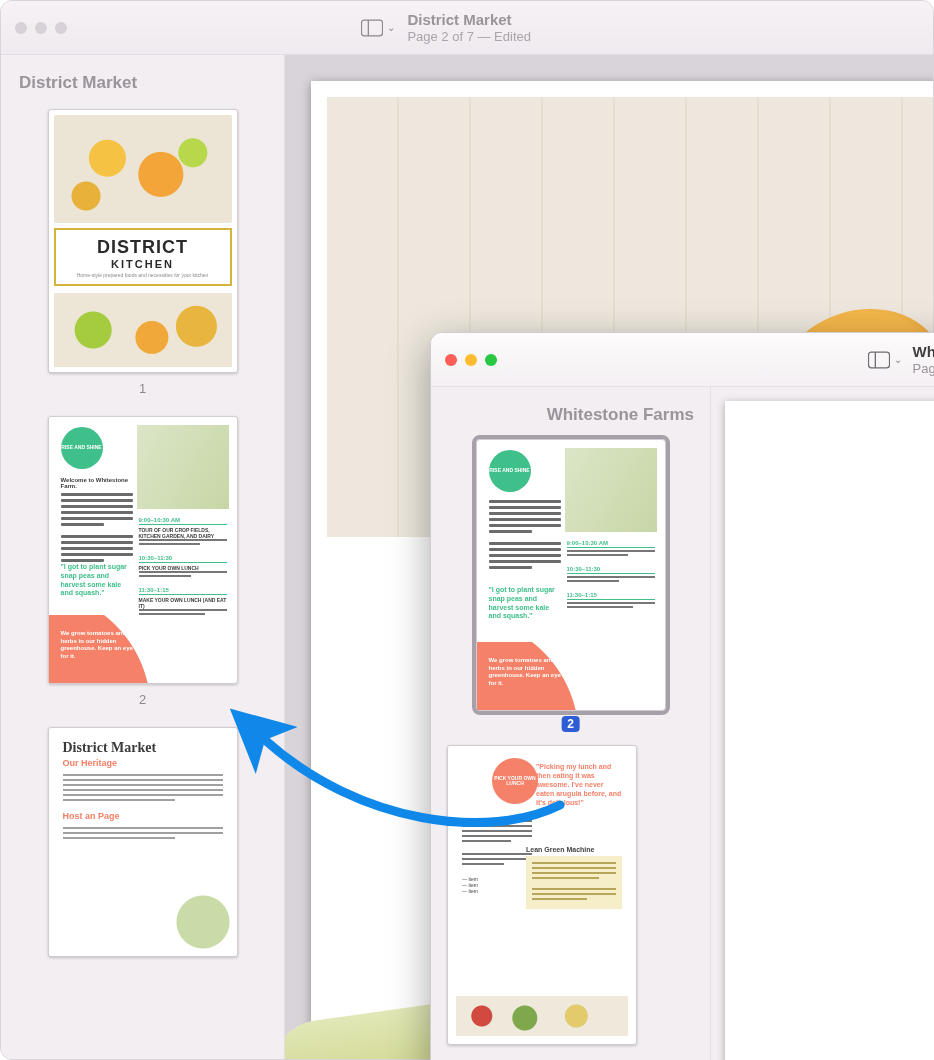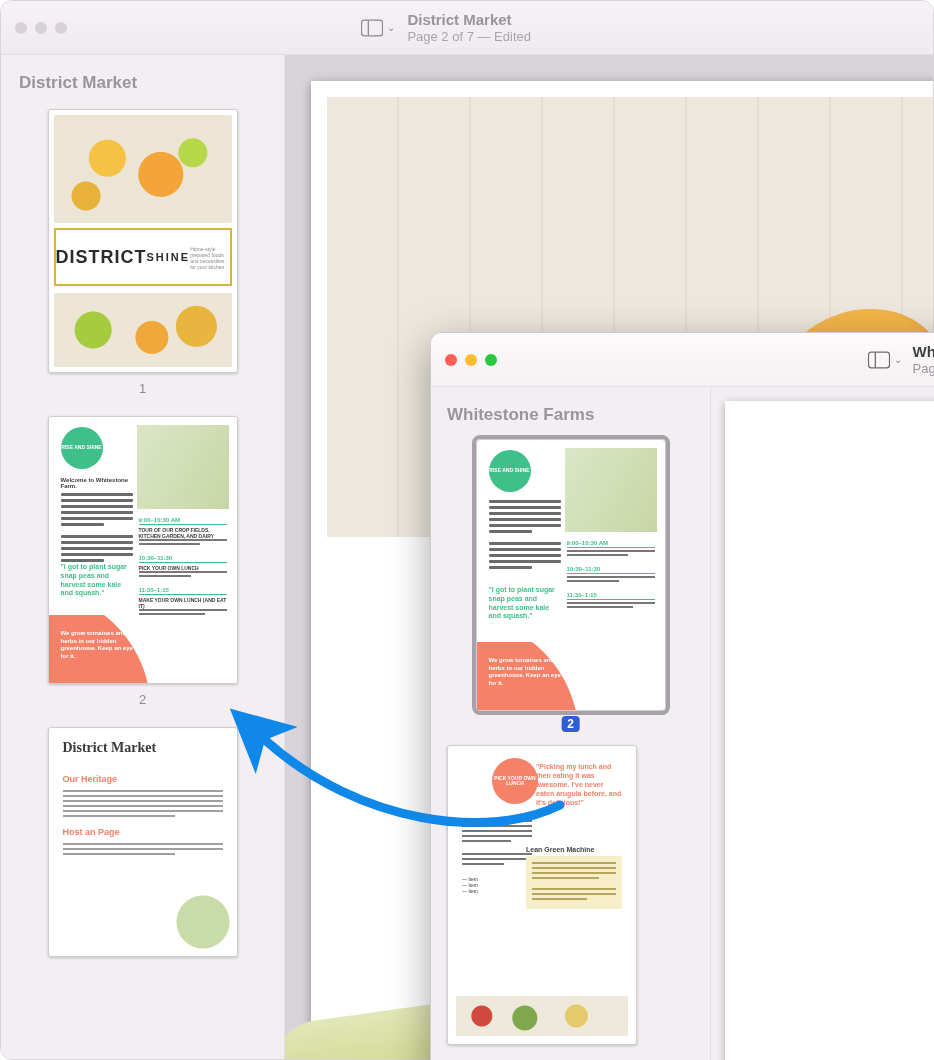"DISTRICT" .p1 .band { flex-direction: none -> column }
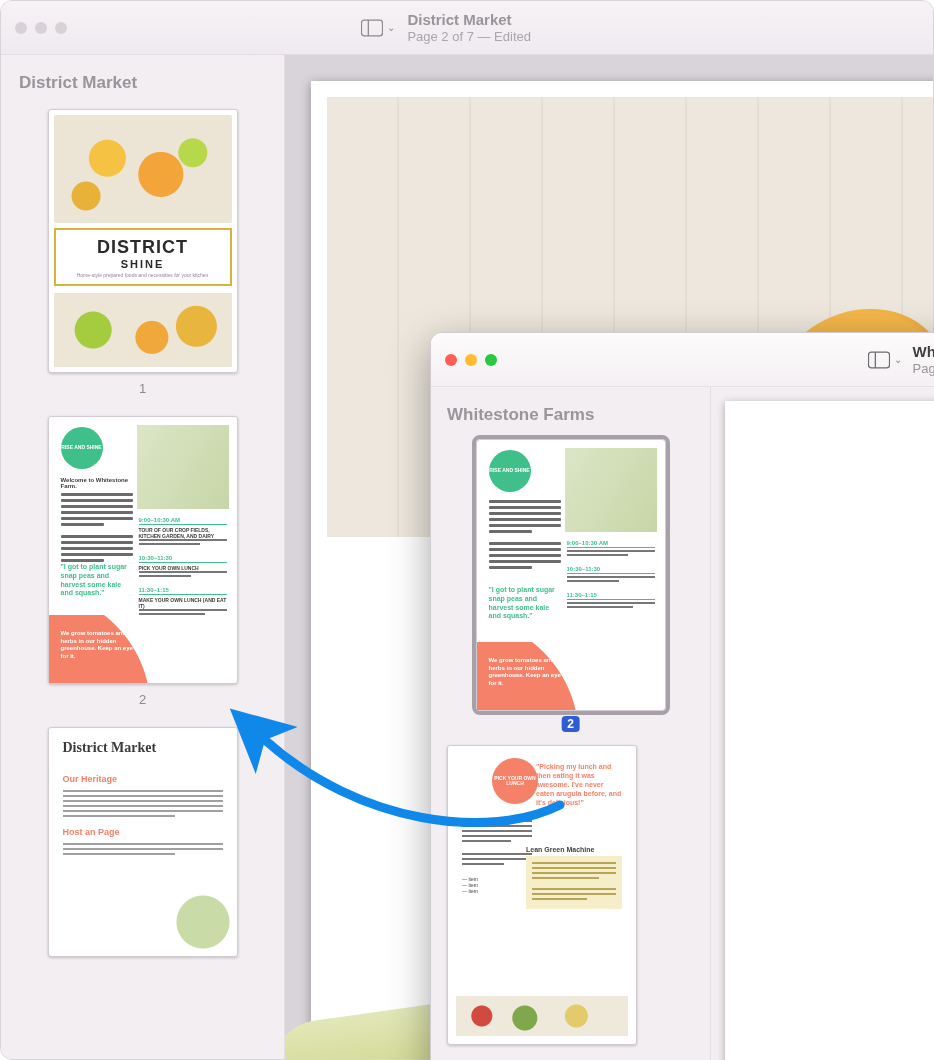"SHINE" div.b2 { text: SHINE -> KITCHEN }
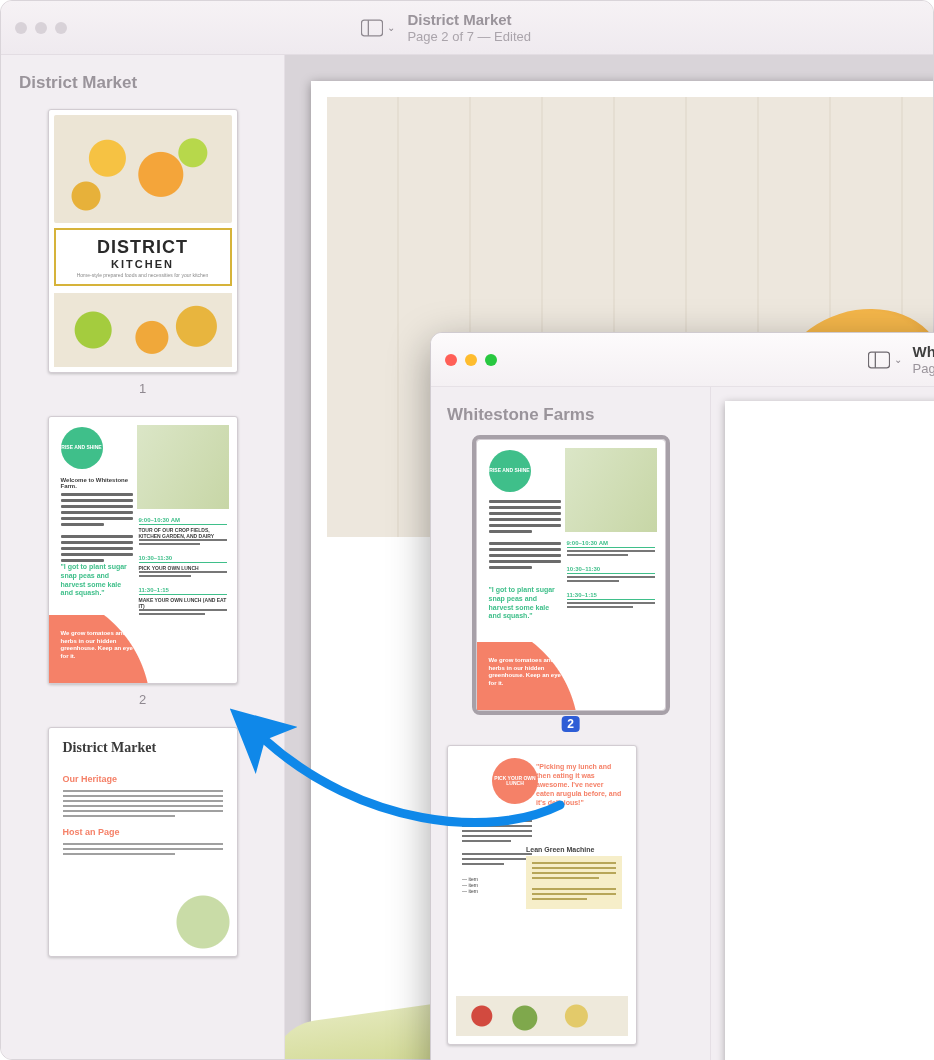"Whitestone Farms" .win-front .sidebar-title { text-align: none -> right }
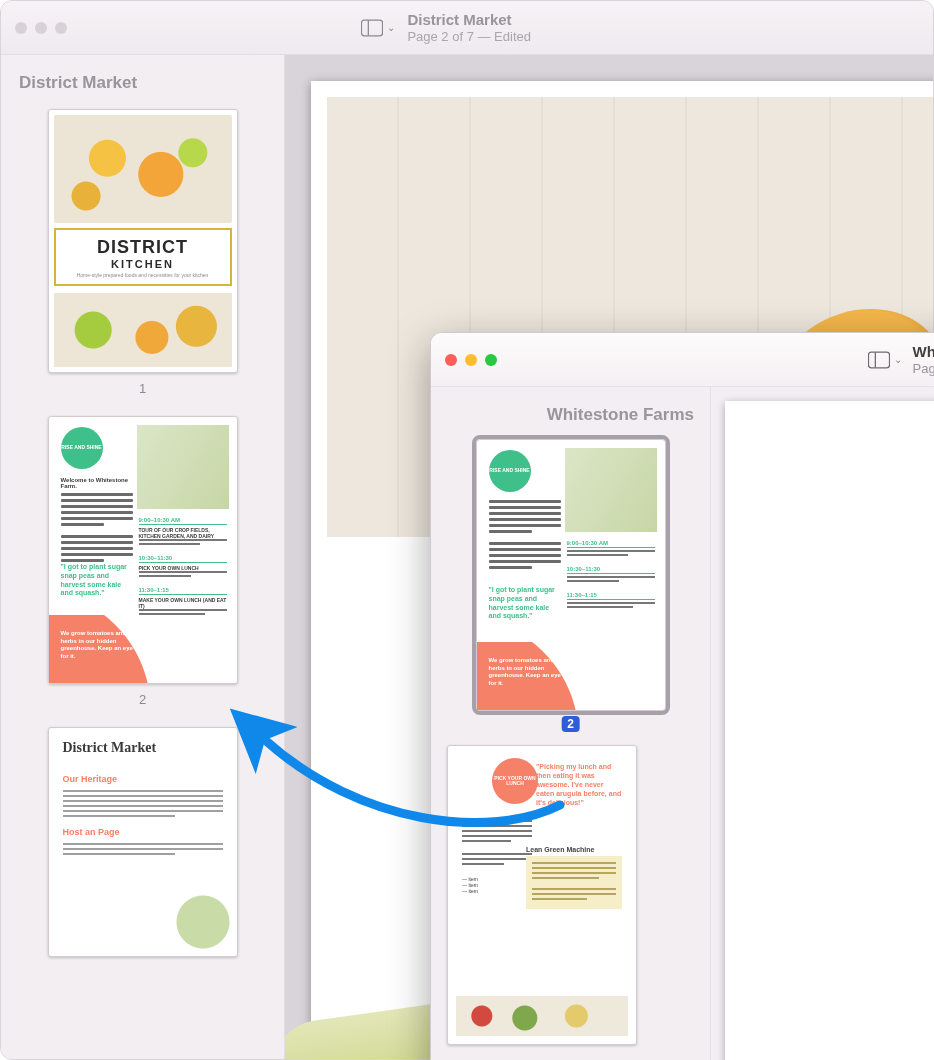"Our Heritage" .p3-h { margin-top: 18px -> 2px }
